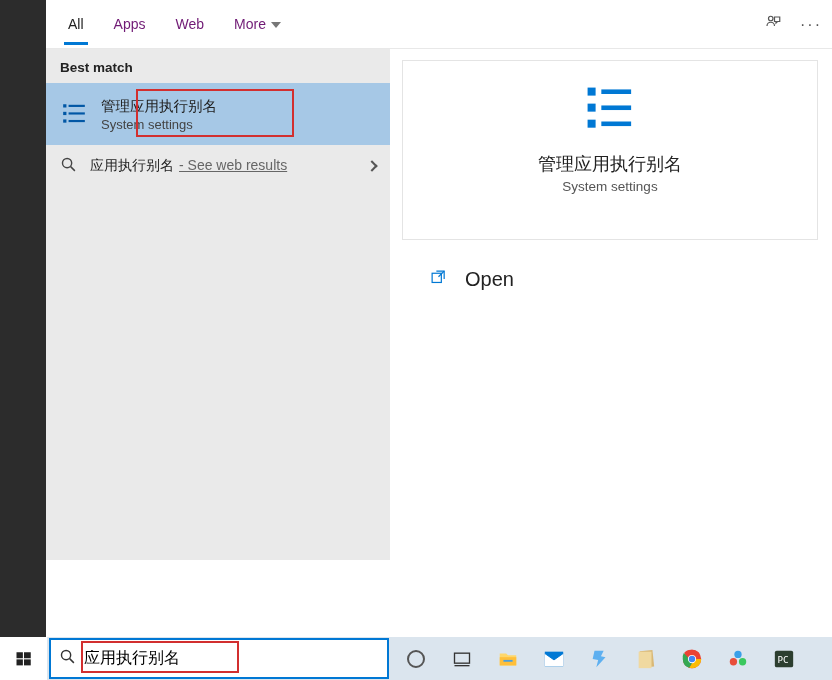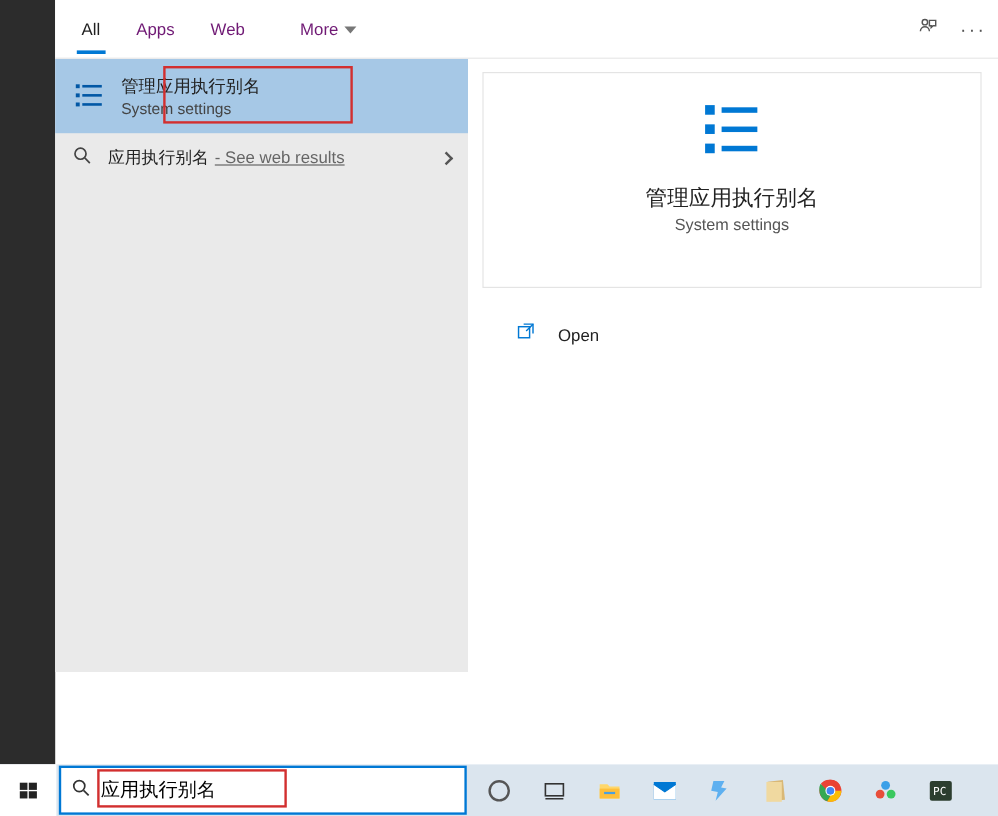"More" .tab-more { margin-left: 16px -> none }
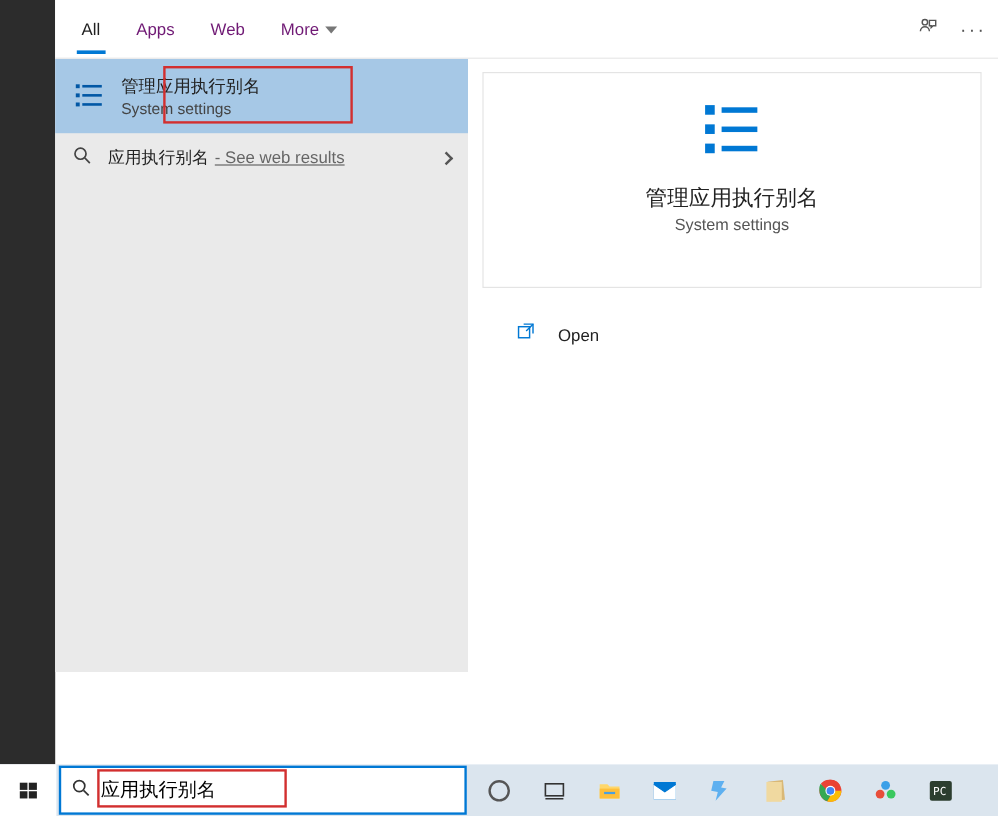"Best match" div.section-label { html: none -> <div>Best match</div> }
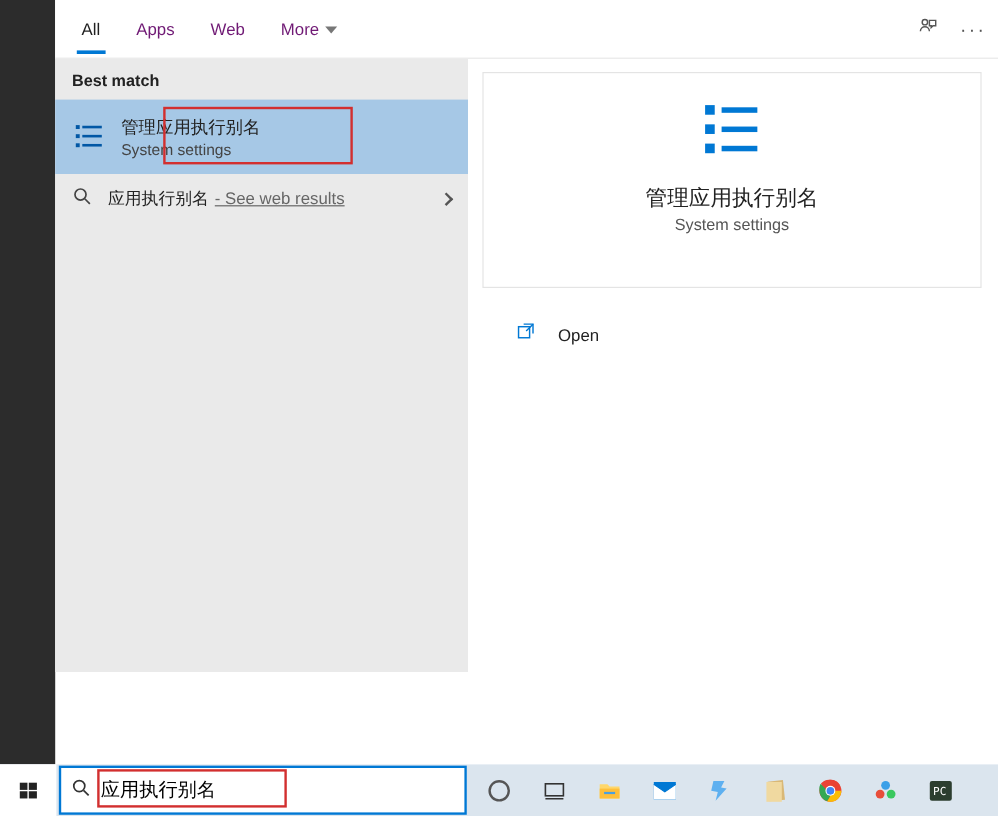"Open" .open-text { font-size: 14px -> 20px }
